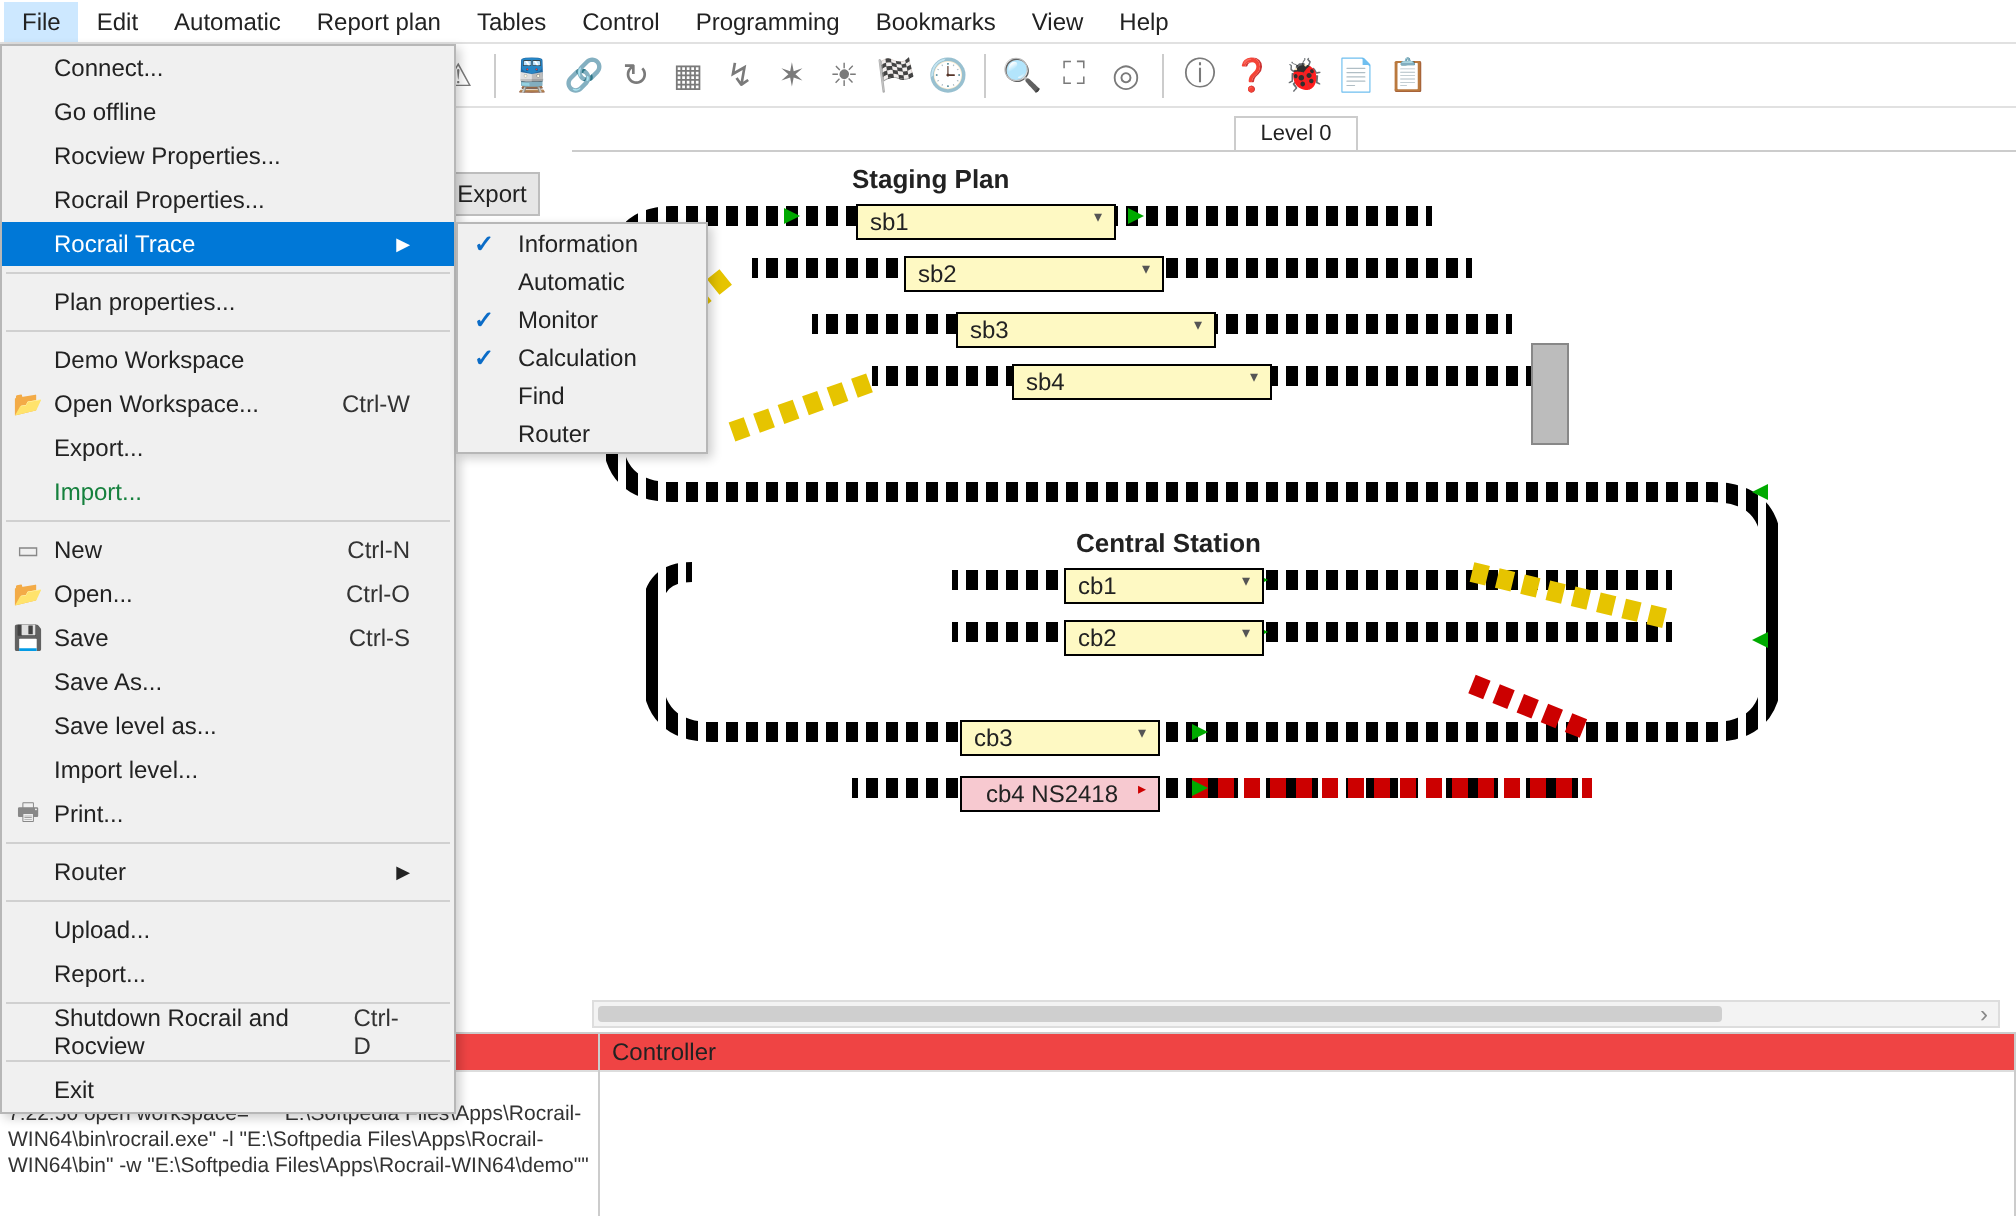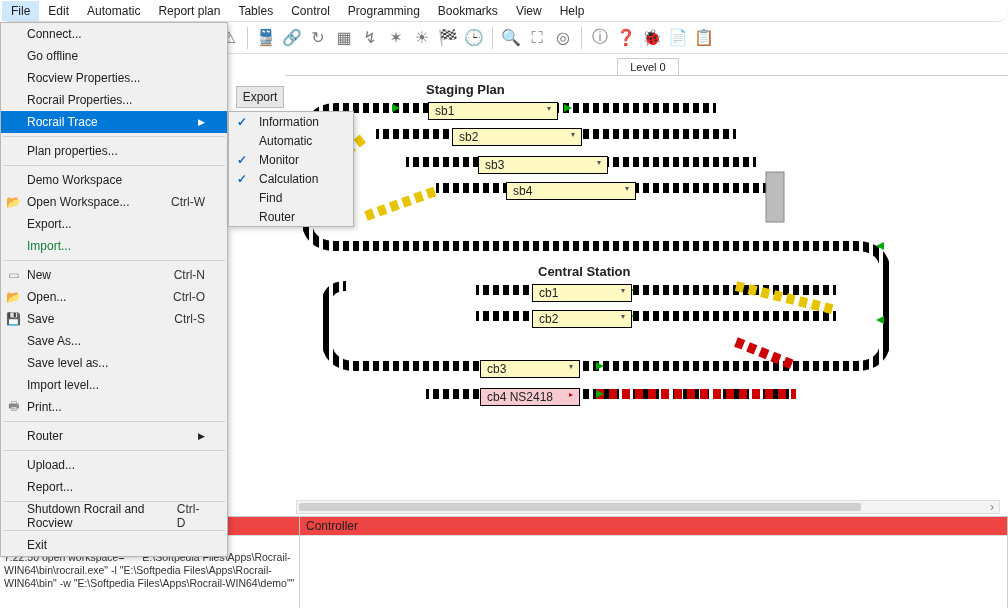"File" .menubar { border-radius: 10px -> none }
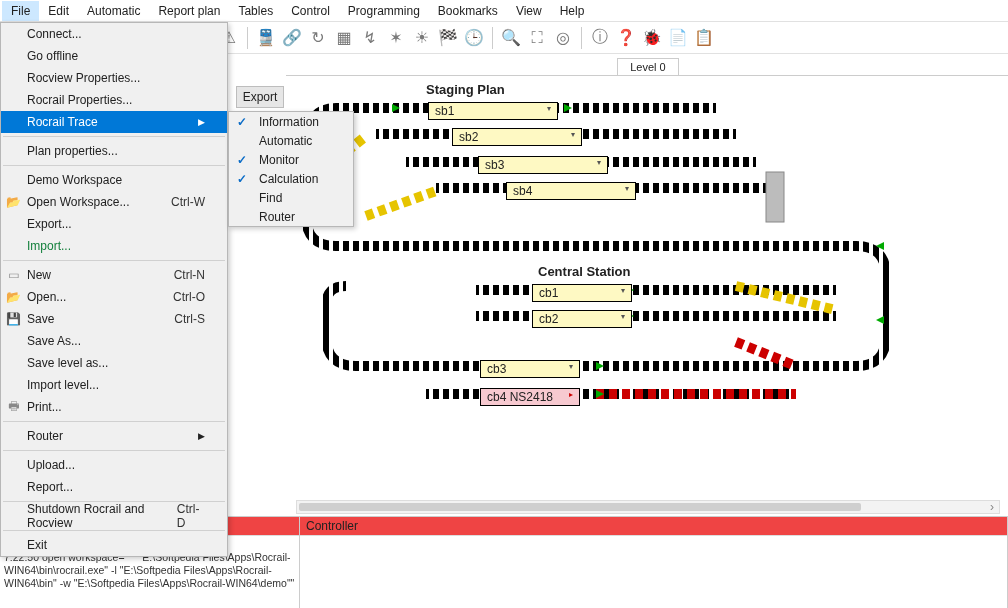"Export" .export-btn { left: 236px -> 222px }
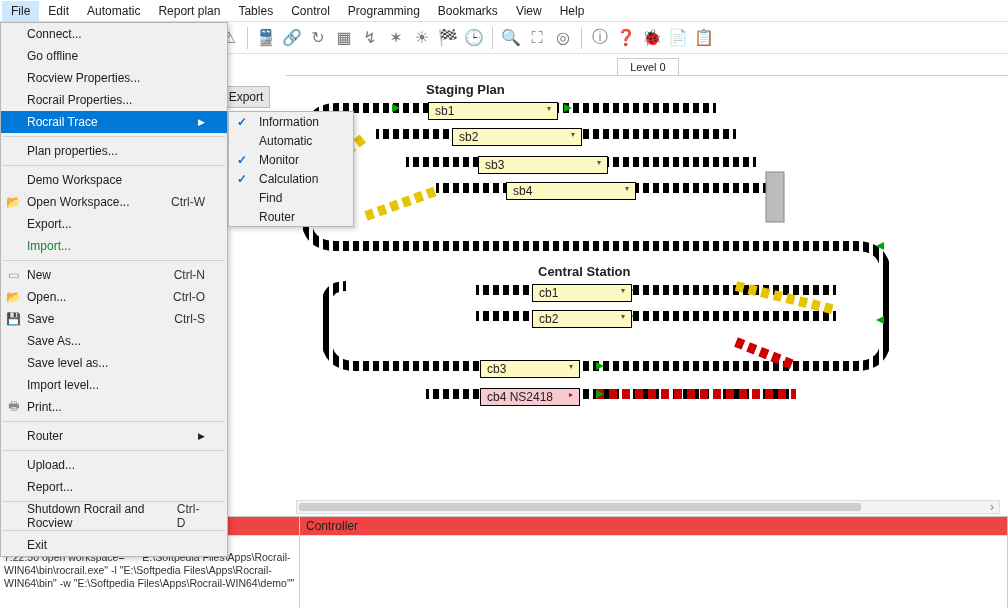"cb4 NS2418" .block.pink { text-align: none -> center }
